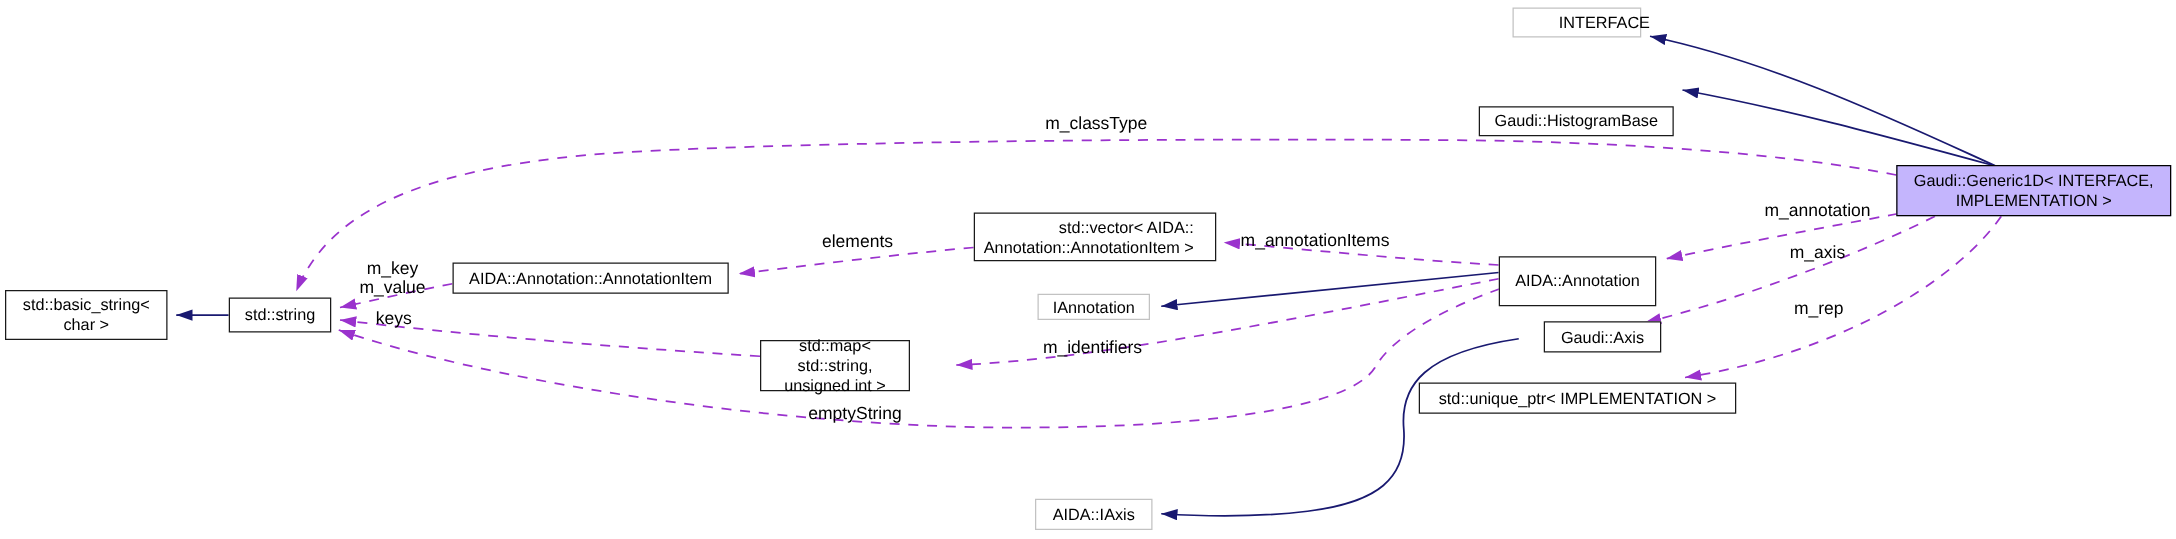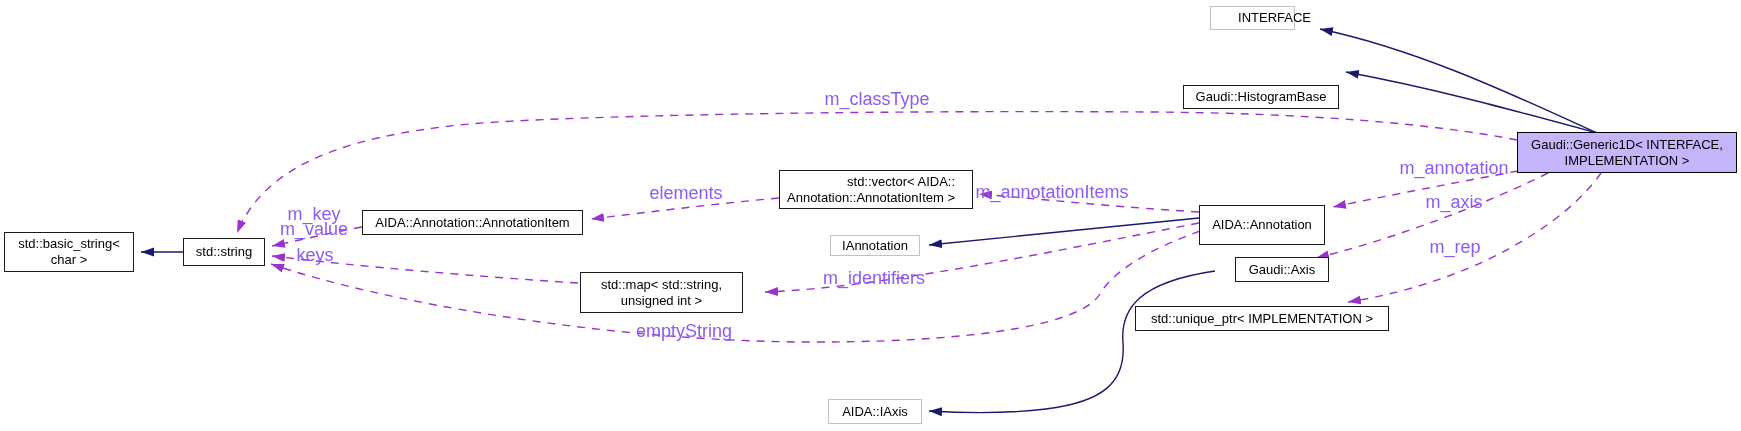"INTERFACE" div.node { width: 85px -> 103px }
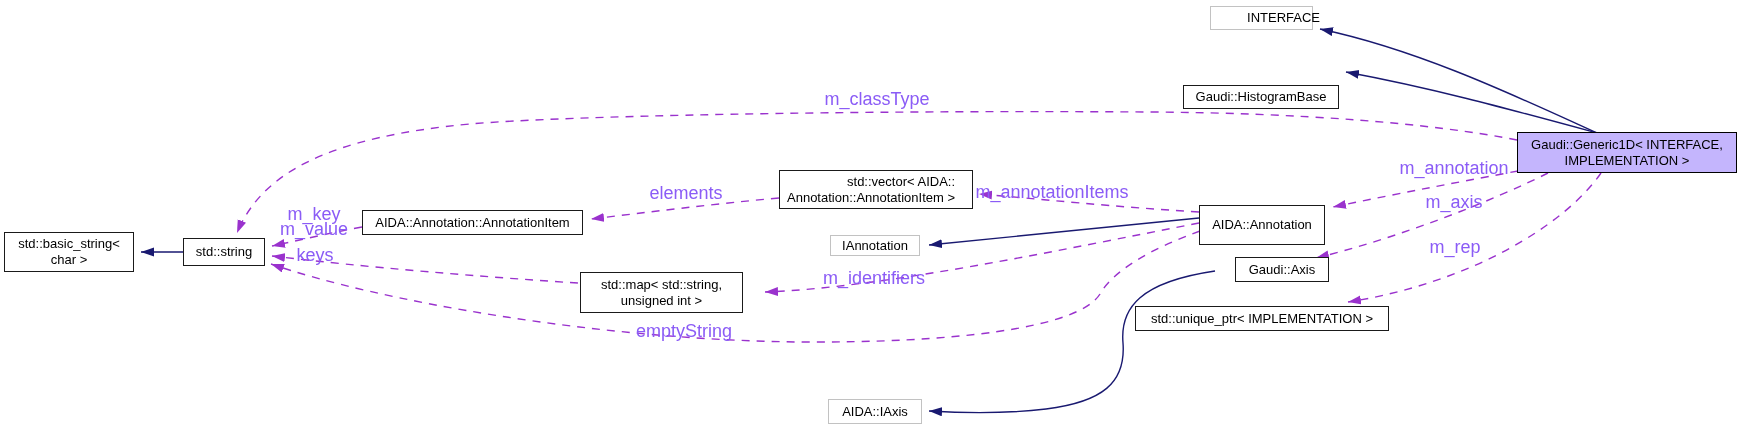"m_classType" .elabel { color: #8b5cf6 -> #000000; font-size: 18px -> 14px }
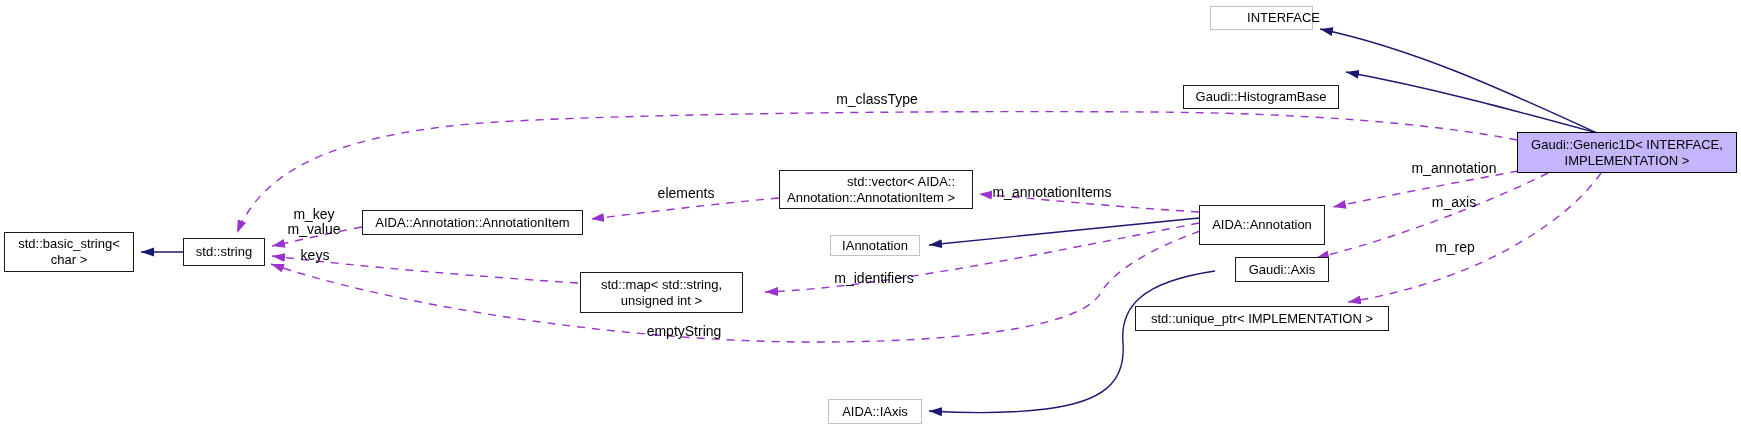"std::map< std::string," div.node { left: 580px -> 608px; width: 163px -> 120px }
